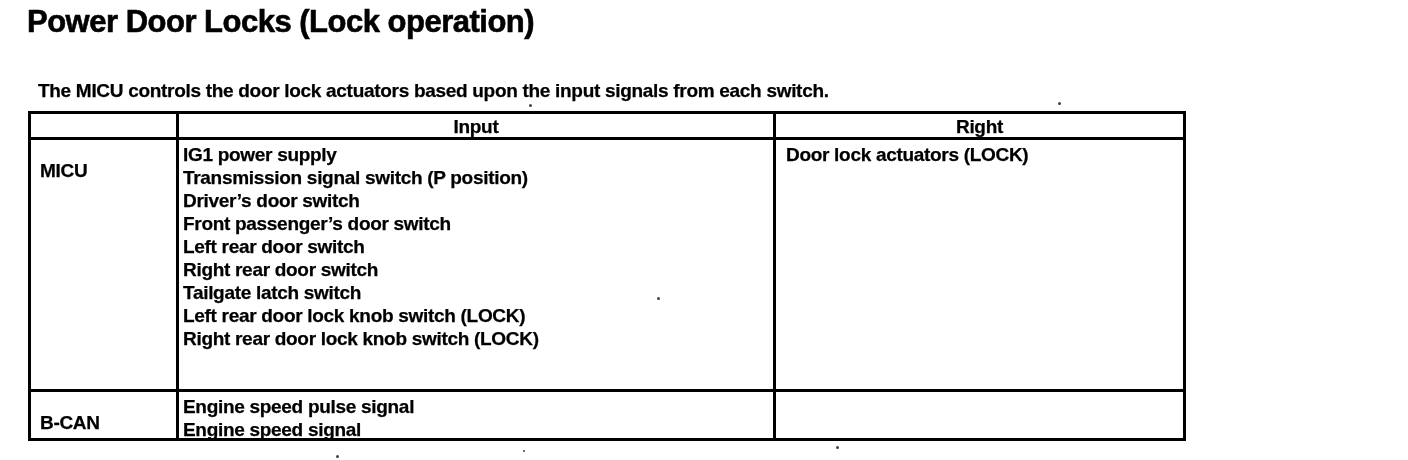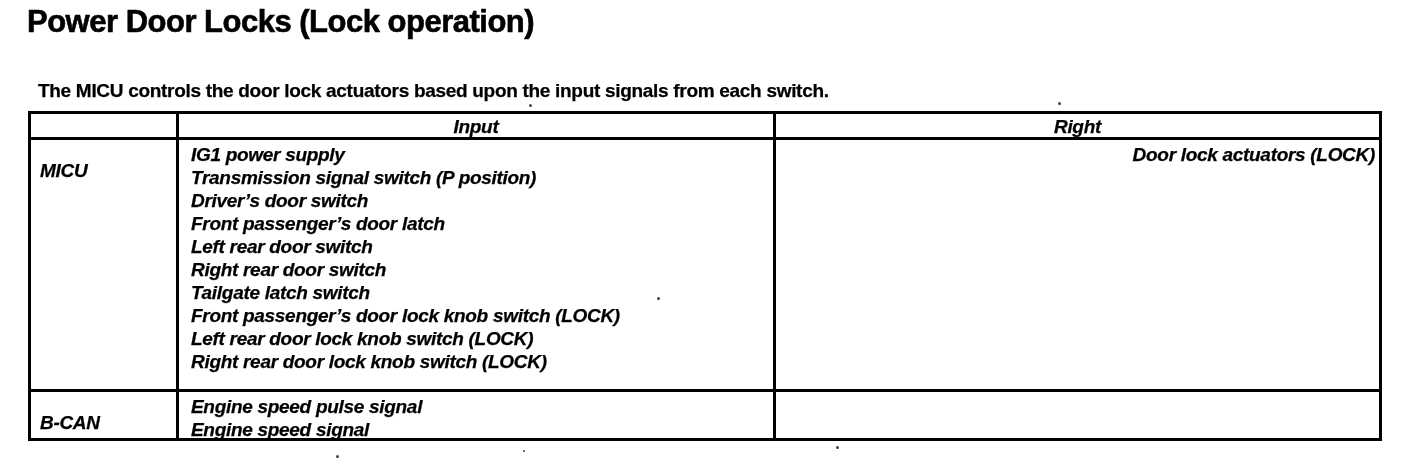"Input" .io-table { font-style: italic -> none; width: 1354px -> 1158px }
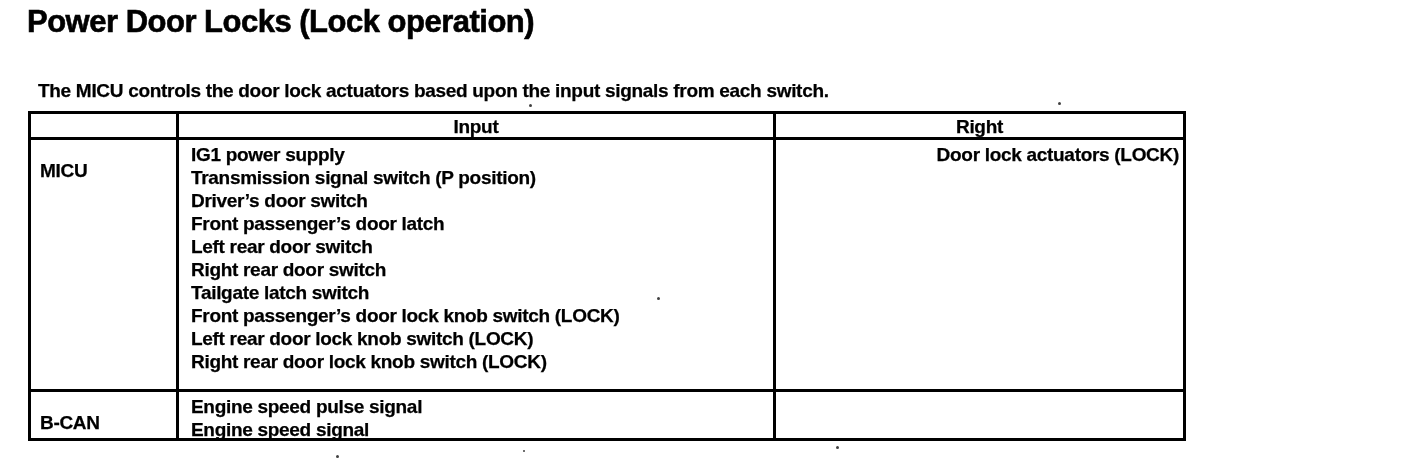"IG1 power supply" .lines-cell { padding: 3px 4px 0 12px -> 3px 4px 0 4px }
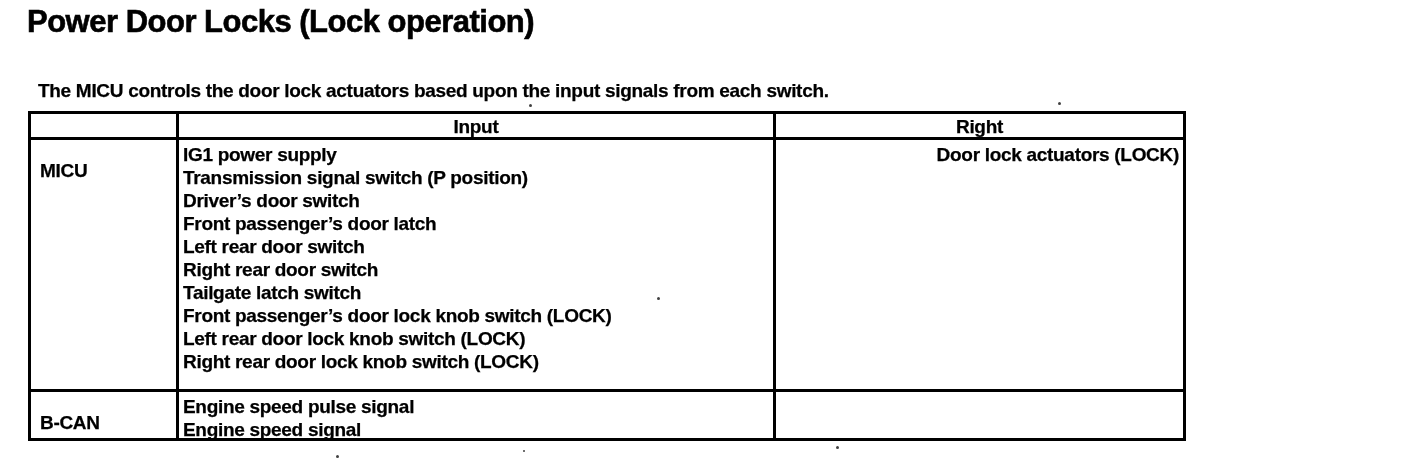"Door lock actuators (LOCK)" .out-cell { text-align: right -> none }
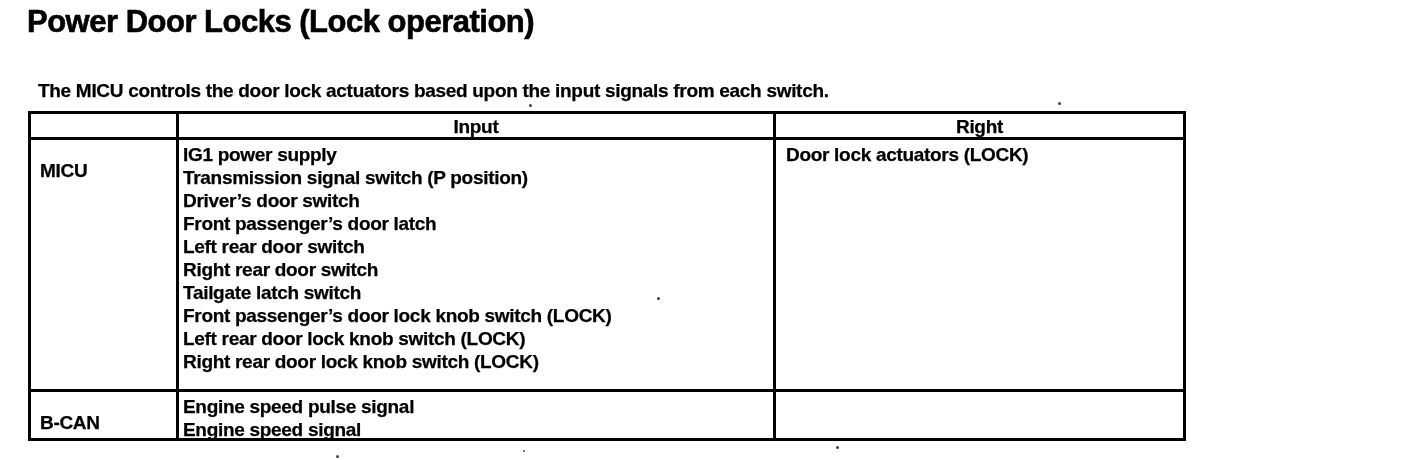"Front passenger’s door latch" div.cell-line { text: latch -> switch }
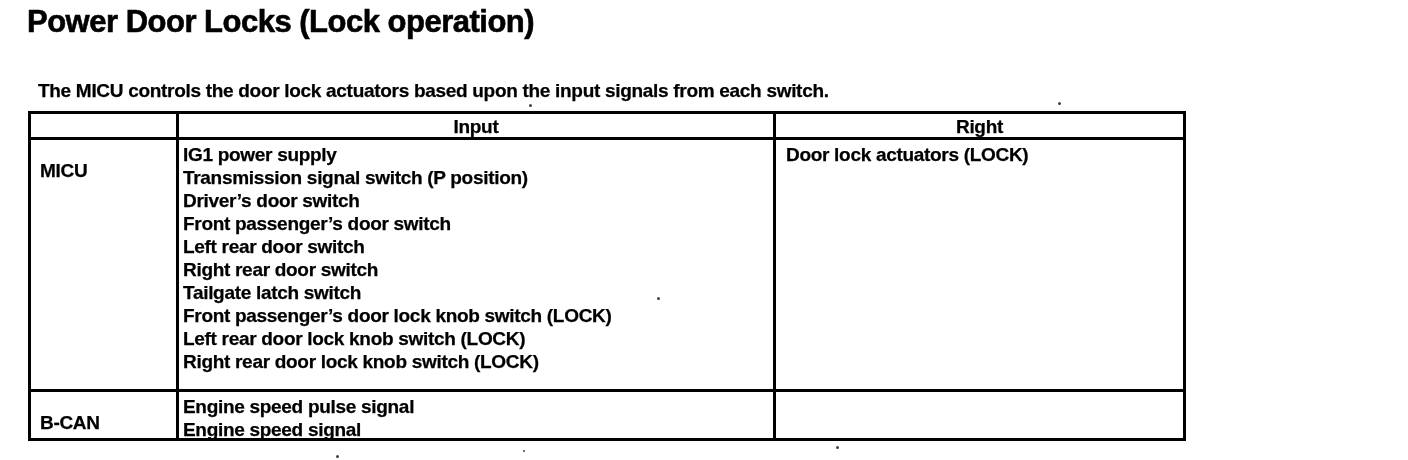"Front passenger’s door lock knob" div.cell-line { html: <div>Front passenger’s door lock knob switch (LOCK)</div> -> none }
